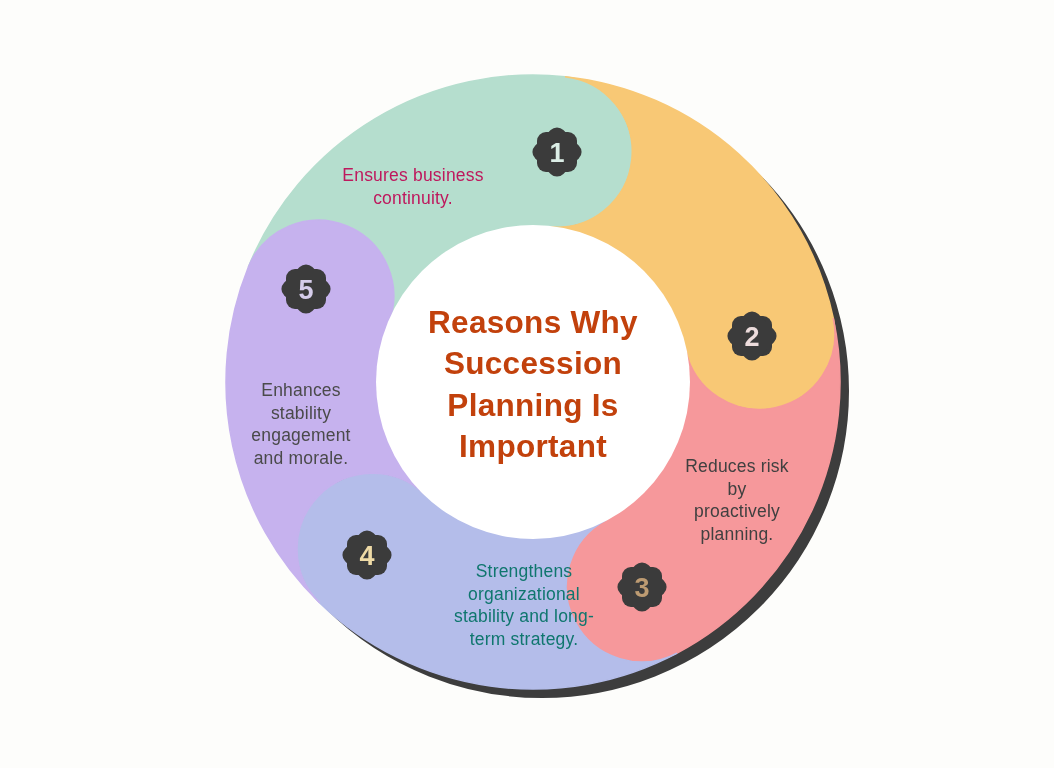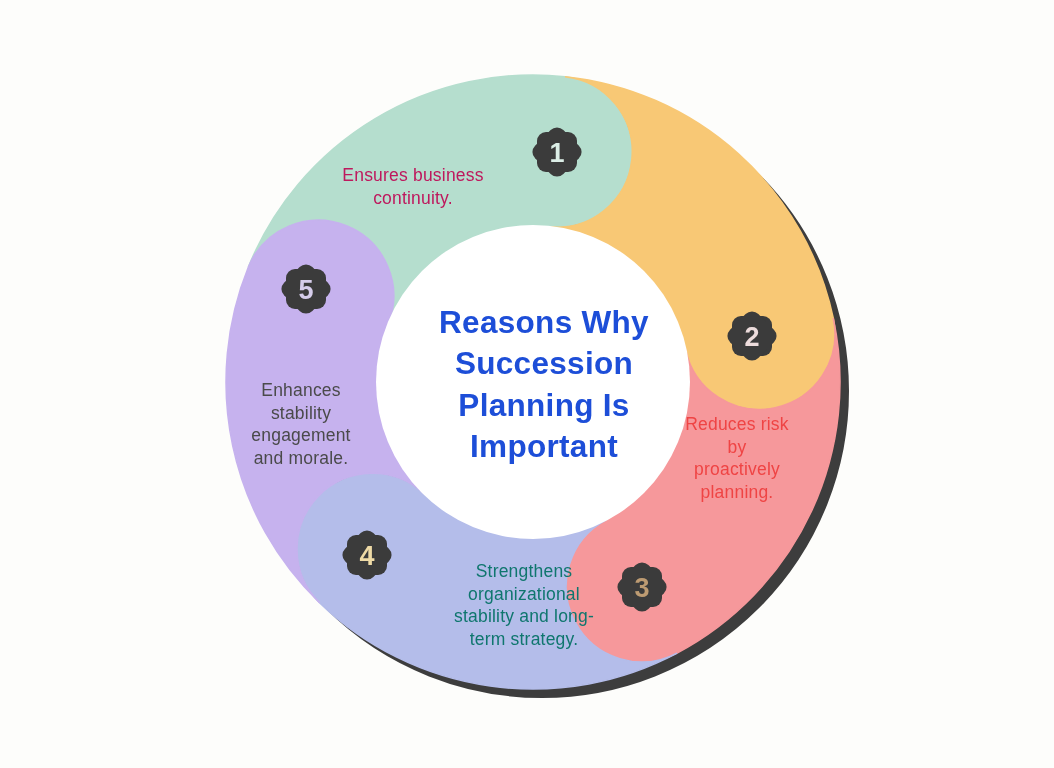"Reasons Why" div.center-title { color: #1d4ed8 -> #c2410c; left: 544px -> 533px }
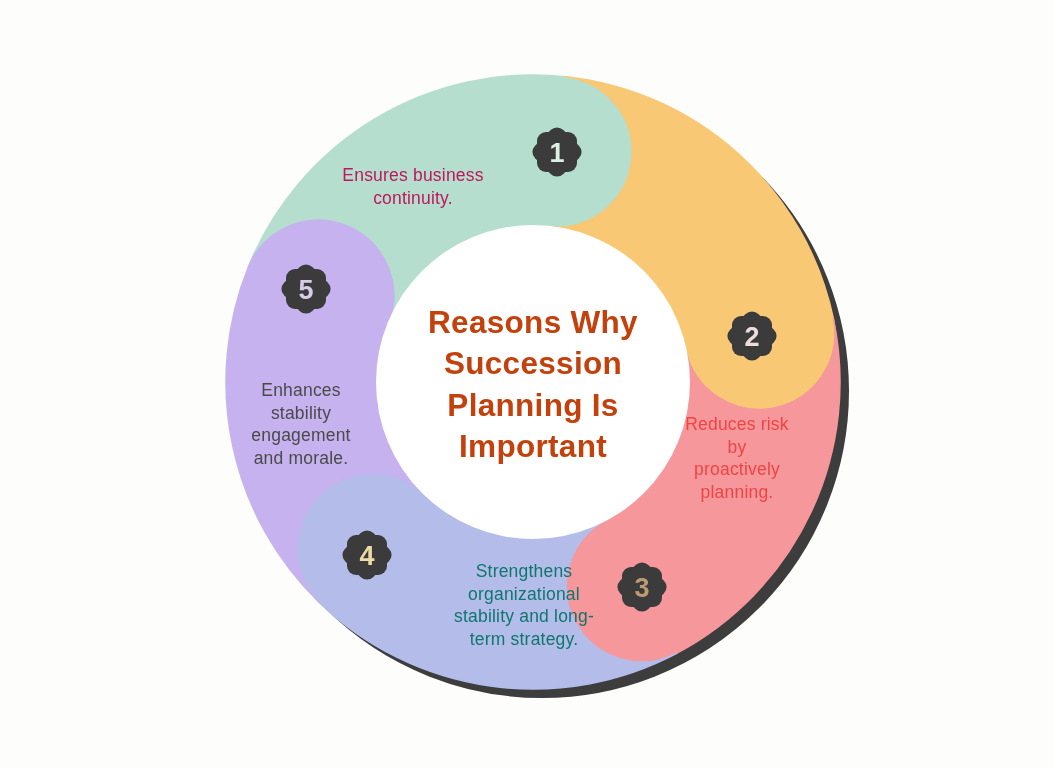"Reduces risk" div.blurb { color: #ef4444 -> #404040; top: 458px -> 500px }
